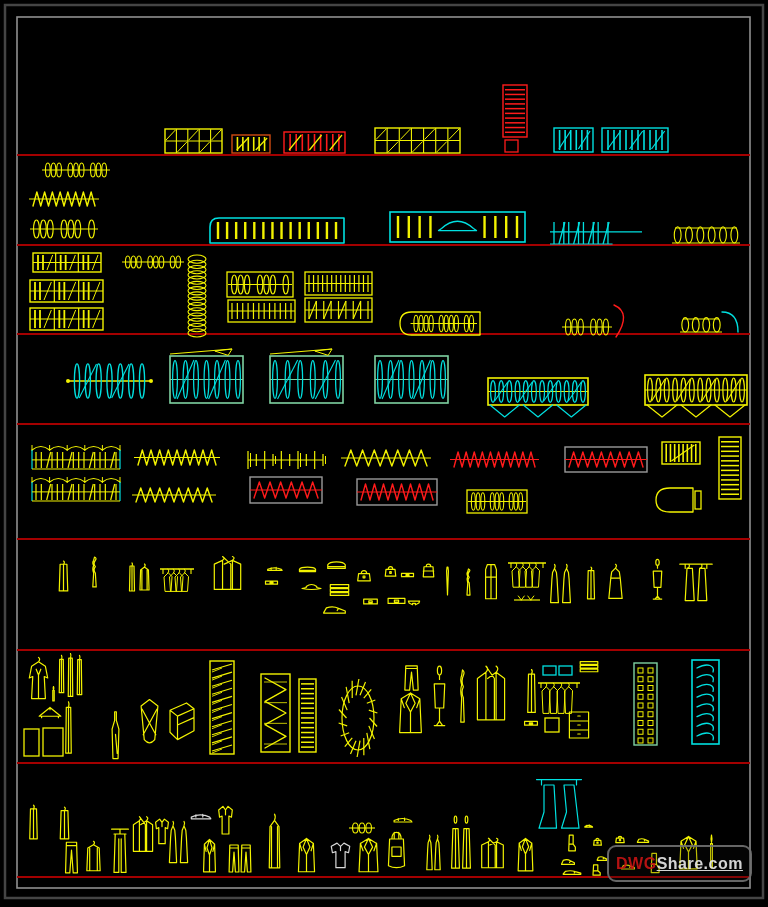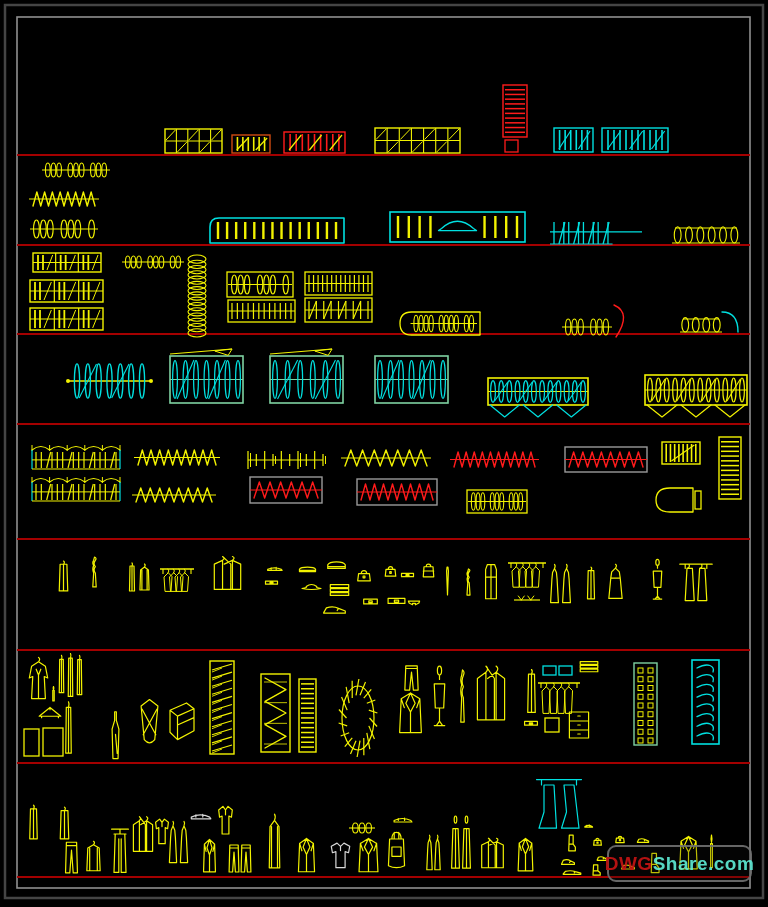"DWG" .watermark { font-size: 19px -> 16px }
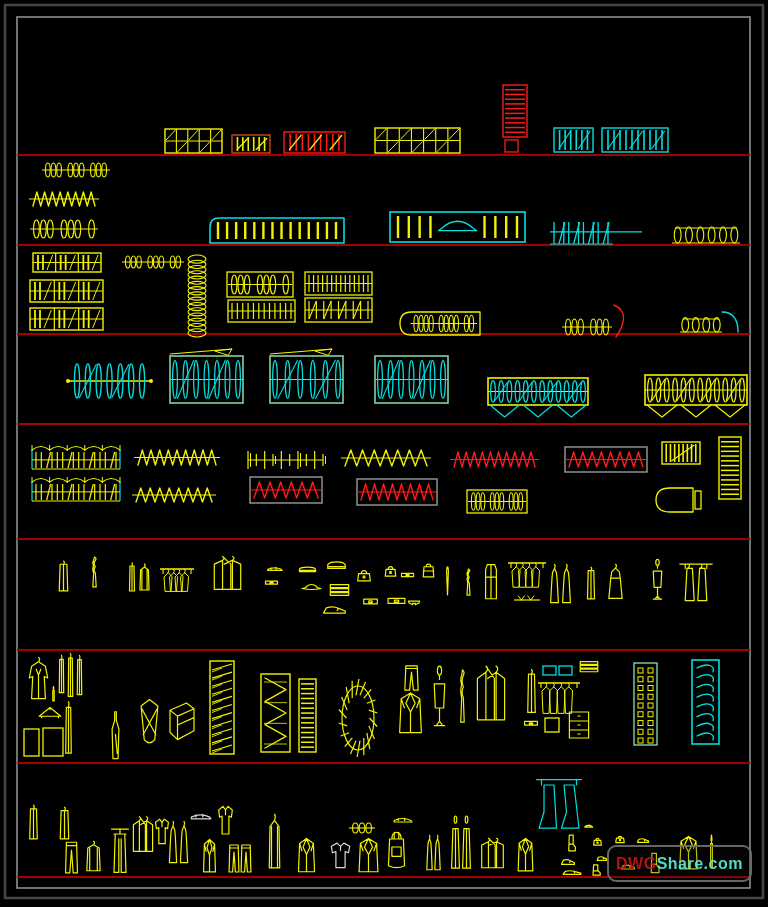"Share.com" .wm-suffix { color: #5eead4 -> #e5e5e5; text-decoration: none -> underline }
